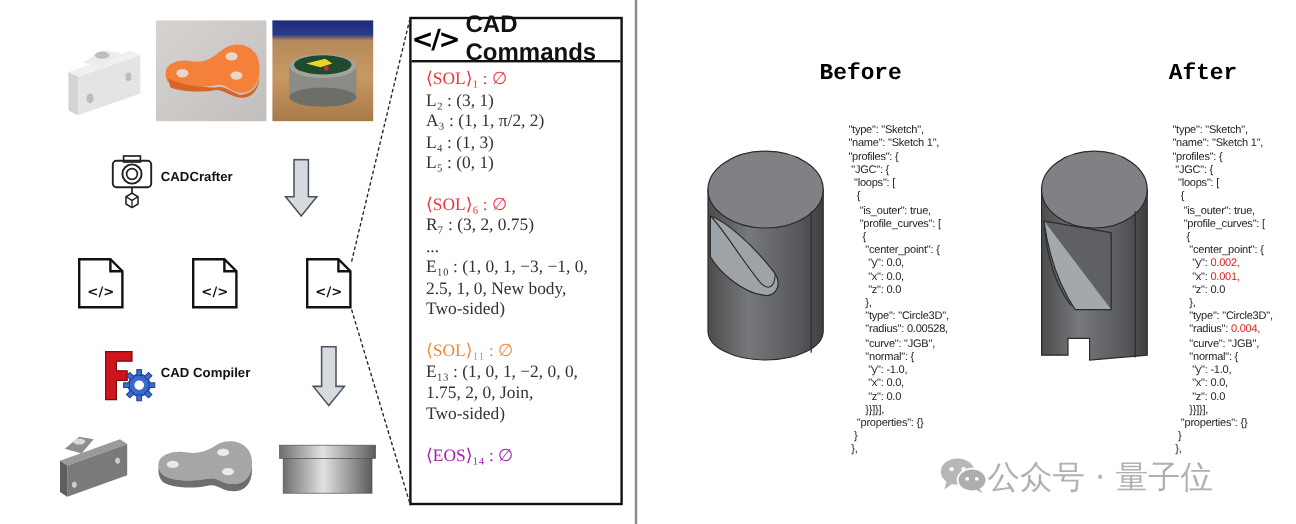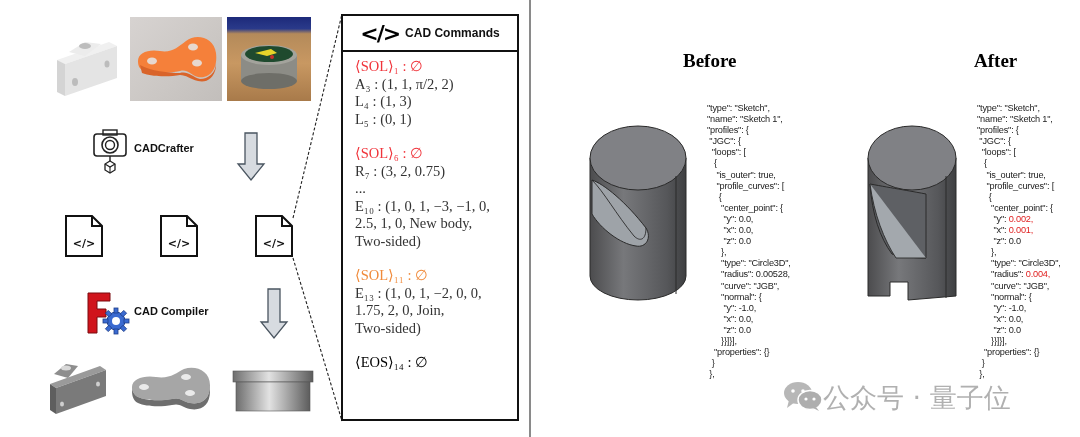"CAD Commands" .cmd-header .title { font-size: 12px -> 20px }
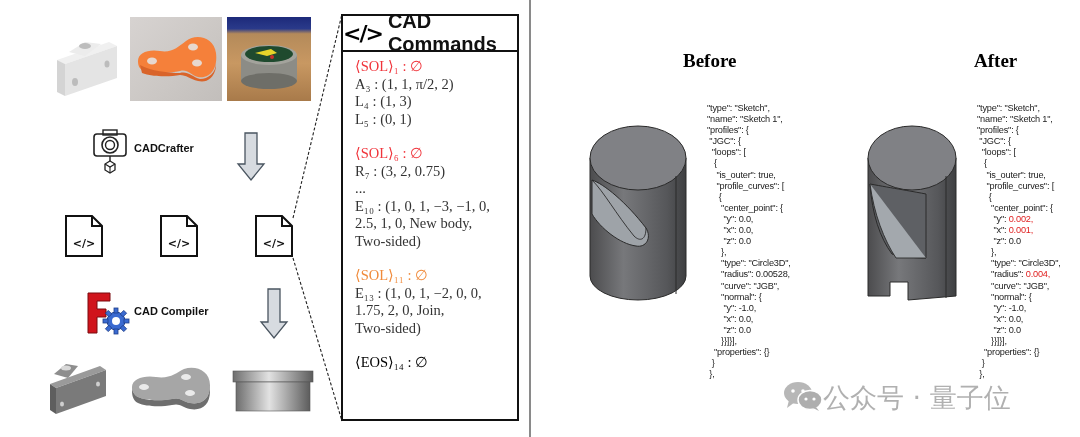"Before" .ba-title { font-family: Liberation Serif, serif -> Liberation Mono, monospace }
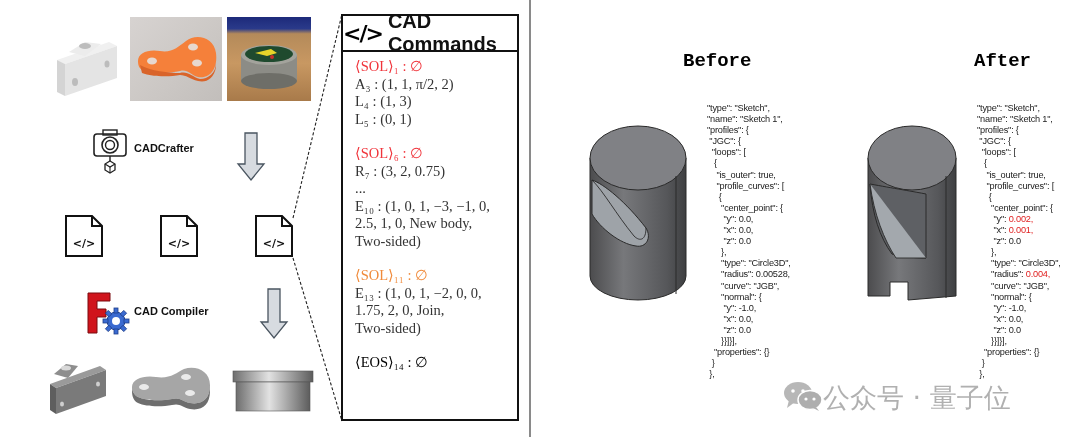"L₂ : (3, 1)" div.cmd-line { html: none -> <div>L₂ : (3, 1)</div> }
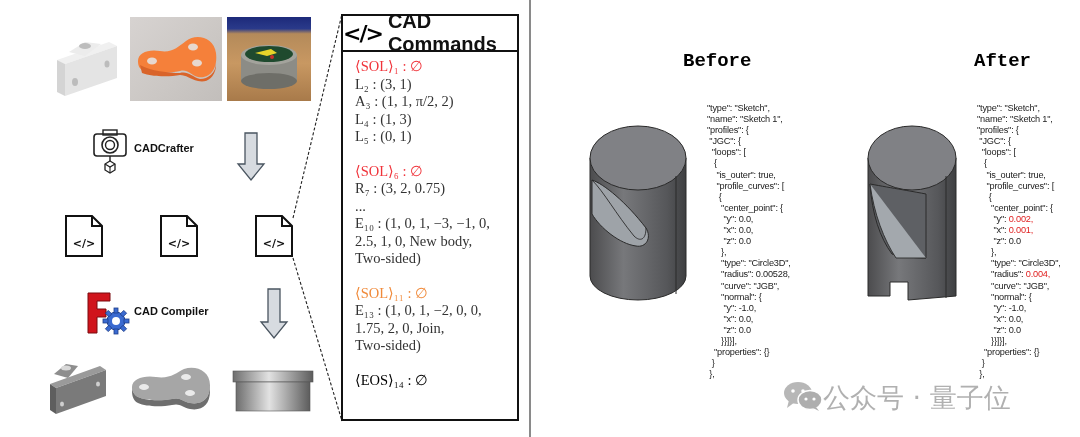"⟨EOS⟩₁₄ : ∅" .blue { color: #000000 -> #a21caf }
